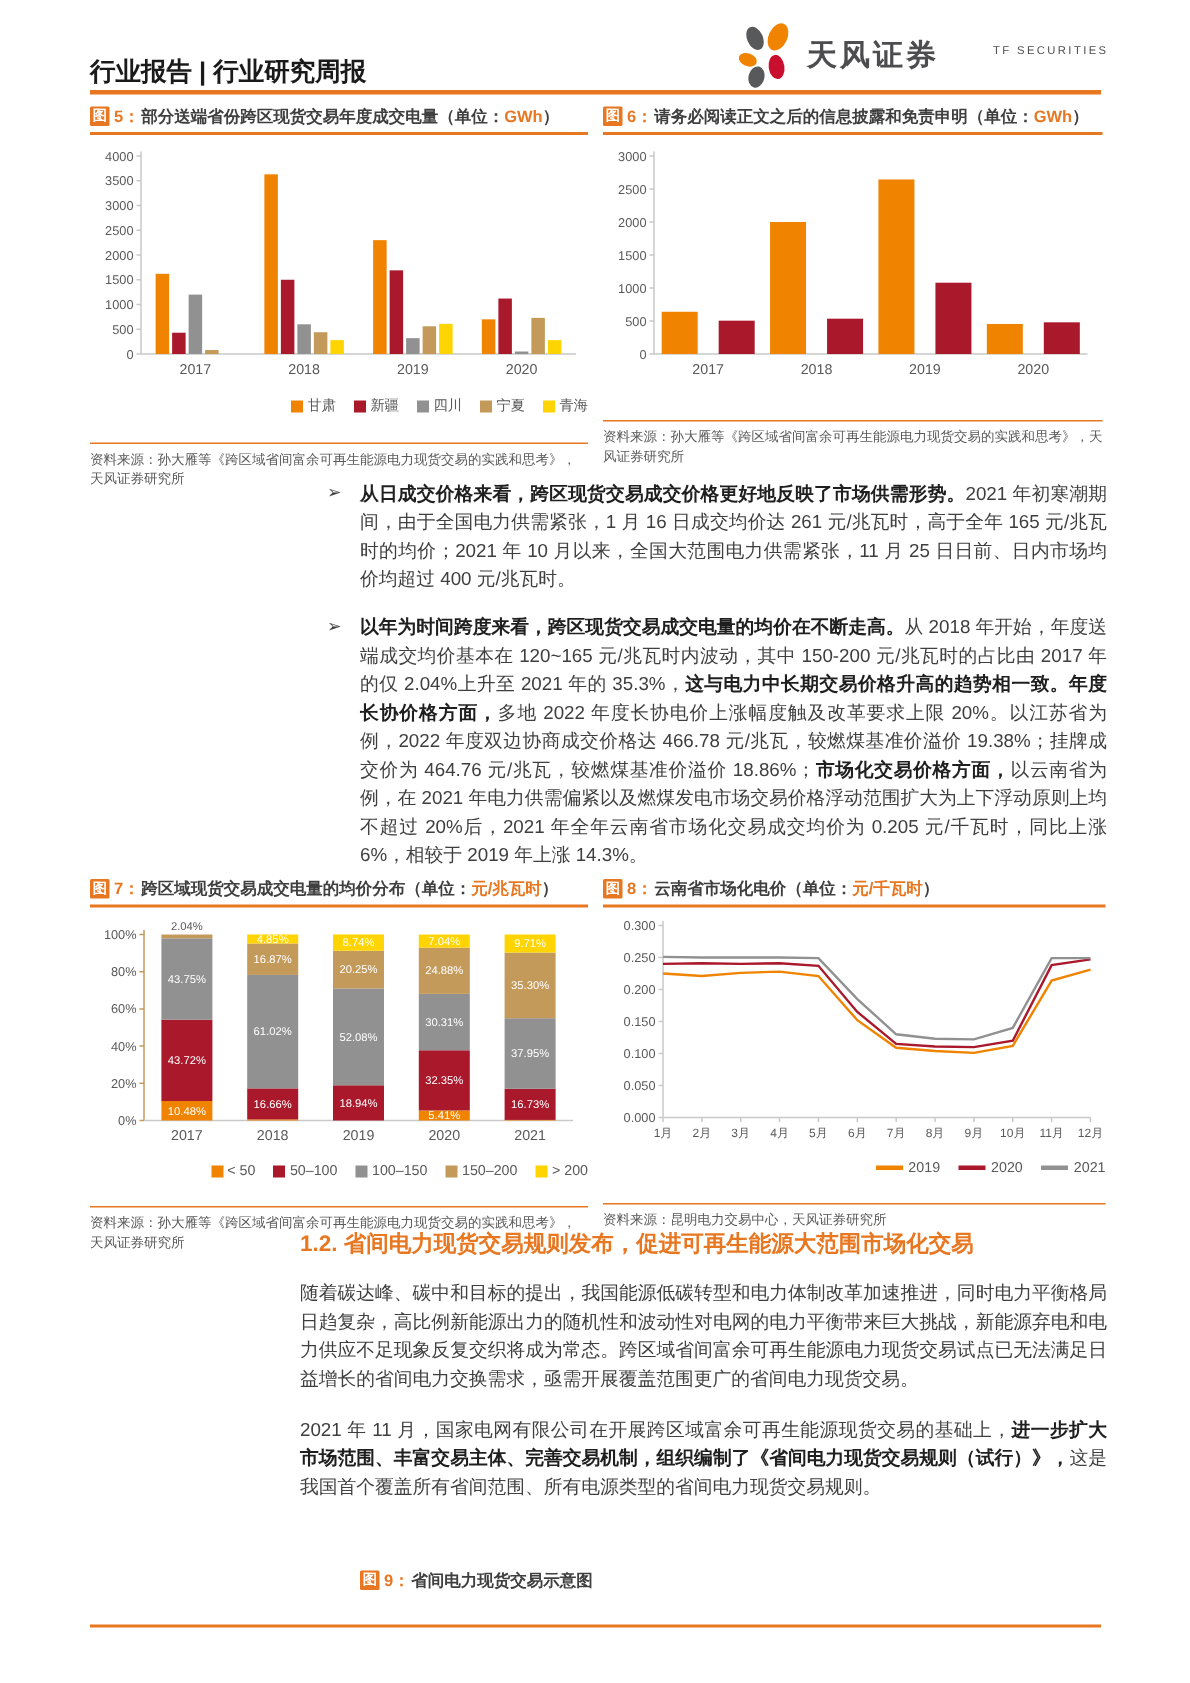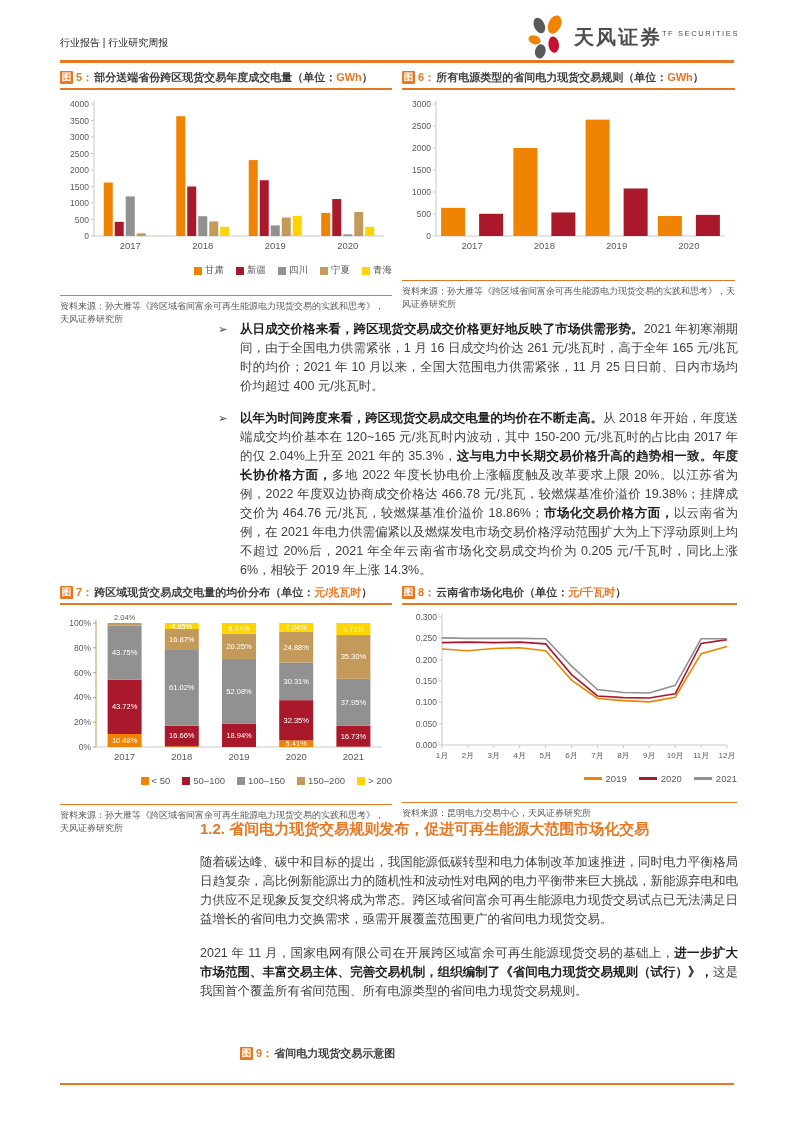"TF SECURITIES" .brand-en { margin-left: none -> 36px }
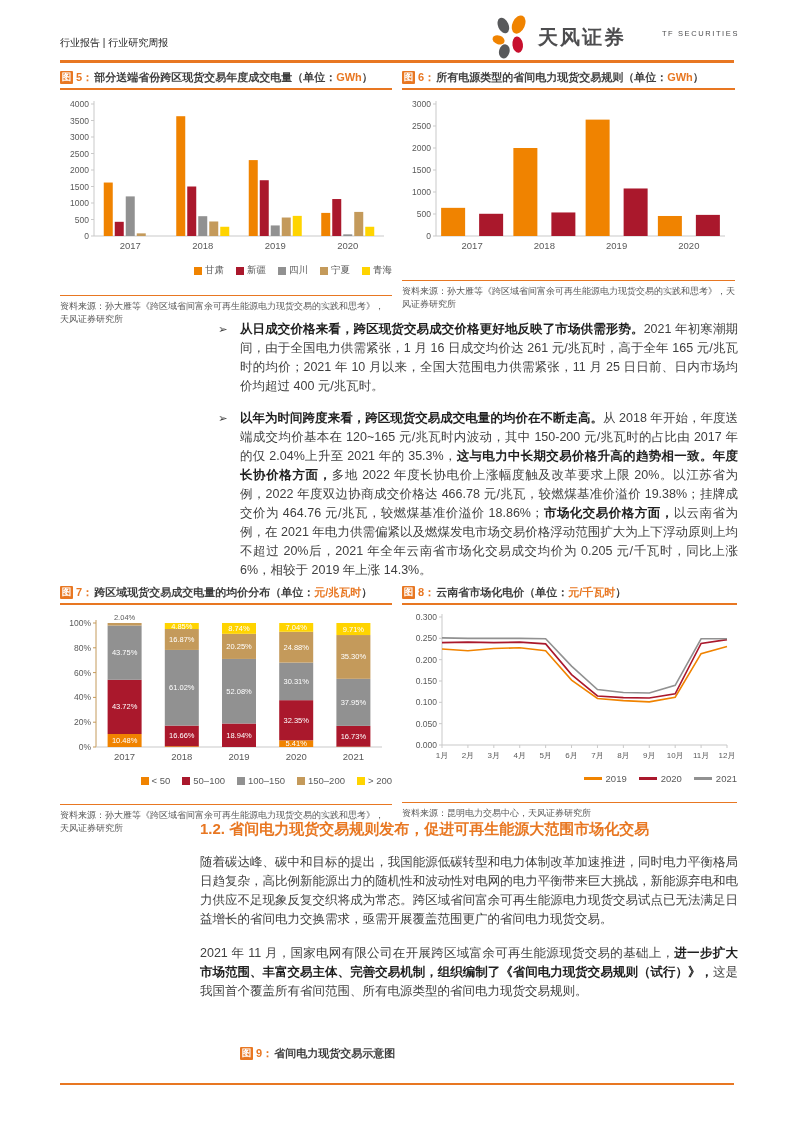"行业报告 | 行业研究周报" .header-left { font-size: 10px -> 17px; font-weight: normal -> bold }
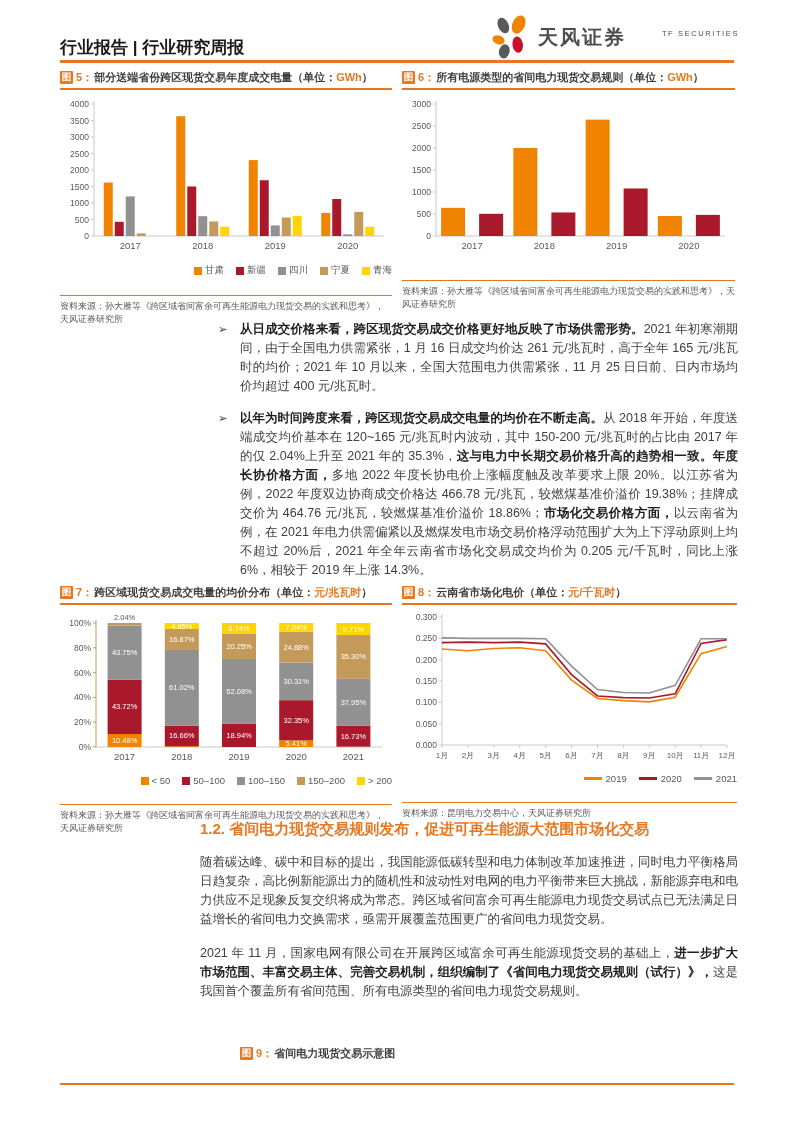"所有电源类型的省间电力现货交易规则" span { text: 所有电源类型的省间电力现货交易规则 -> 请务必阅读正文之后的信息披露和免责申明 }
